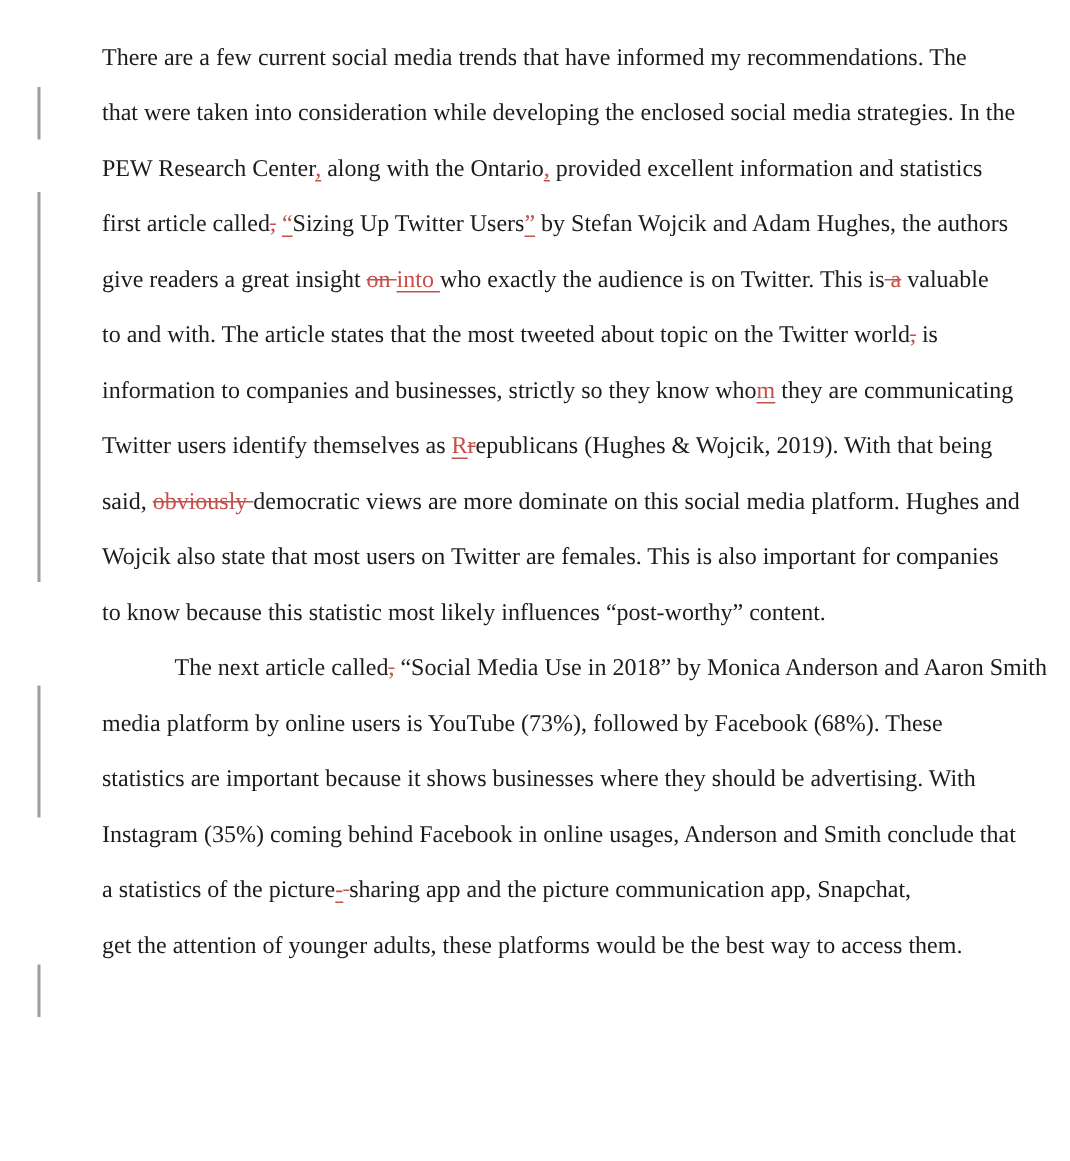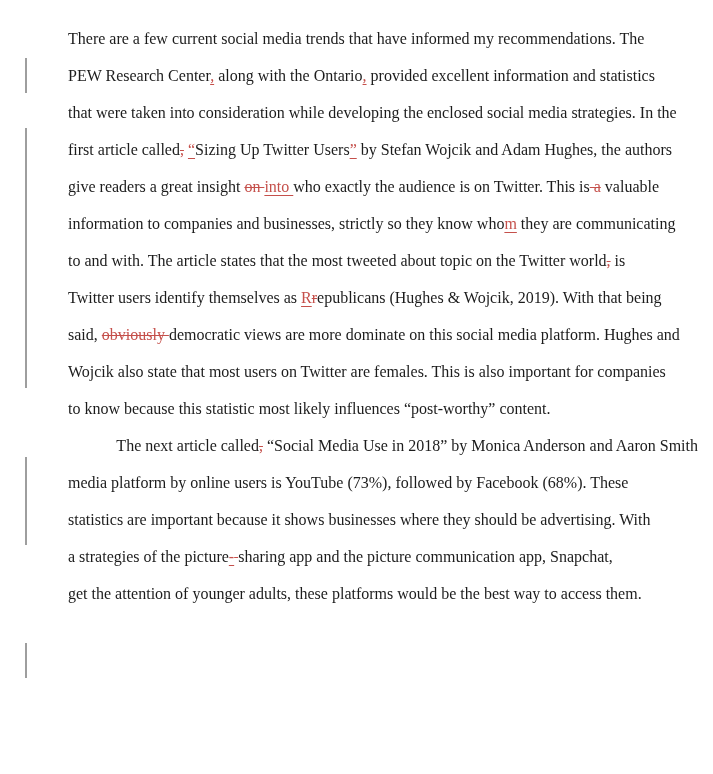"PEW Research Center, along with" div.line { order: before "that were taken into consideration" -> after "that were taken into consideration" }
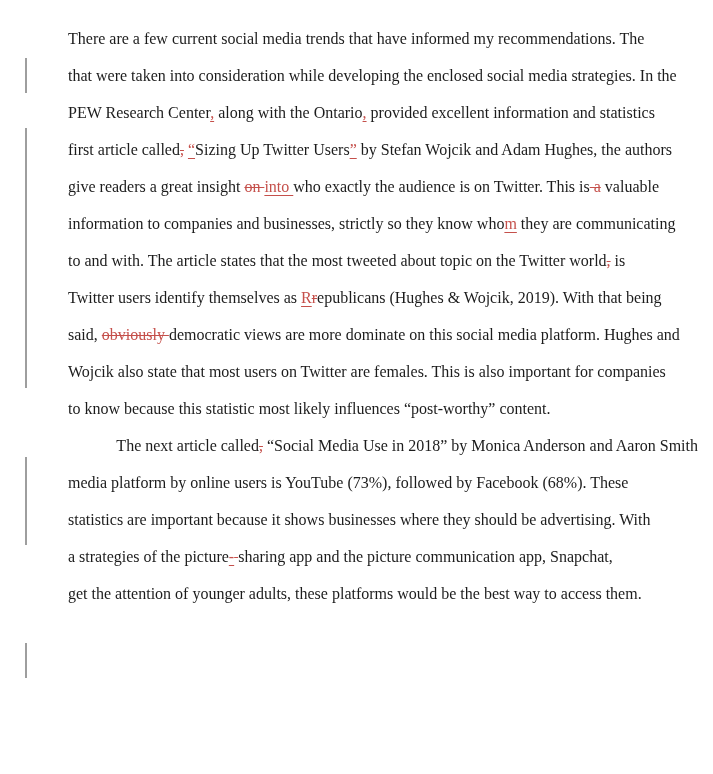"information to companies and businesses," div.line { order: before "to and with. The article" -> after "to and with. The article" }
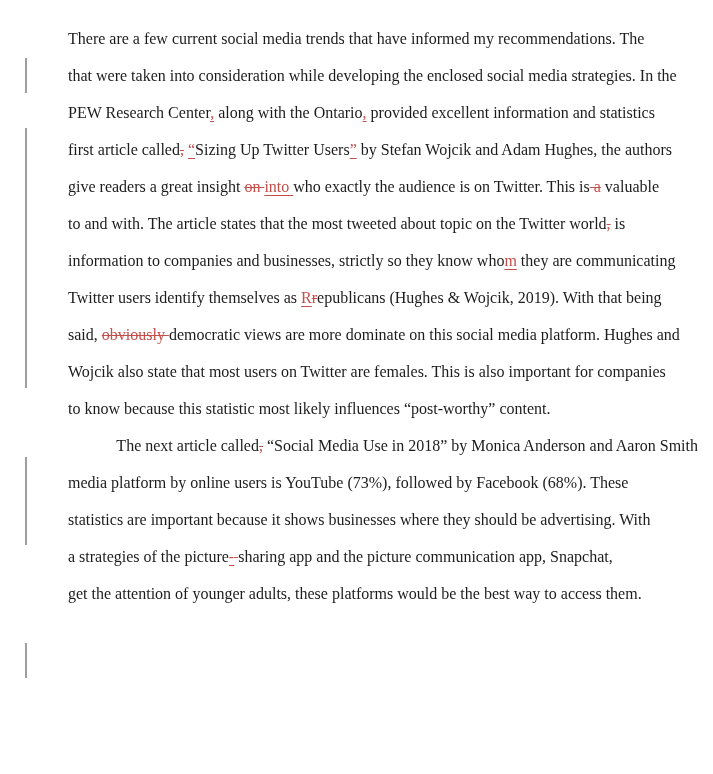"Instagram (35%) coming behind Facebook" div.line { html: none -> <div><span>Instagram (35%) coming behind Facebook in online usages, Anderson and Smith conclude that</span></div> }
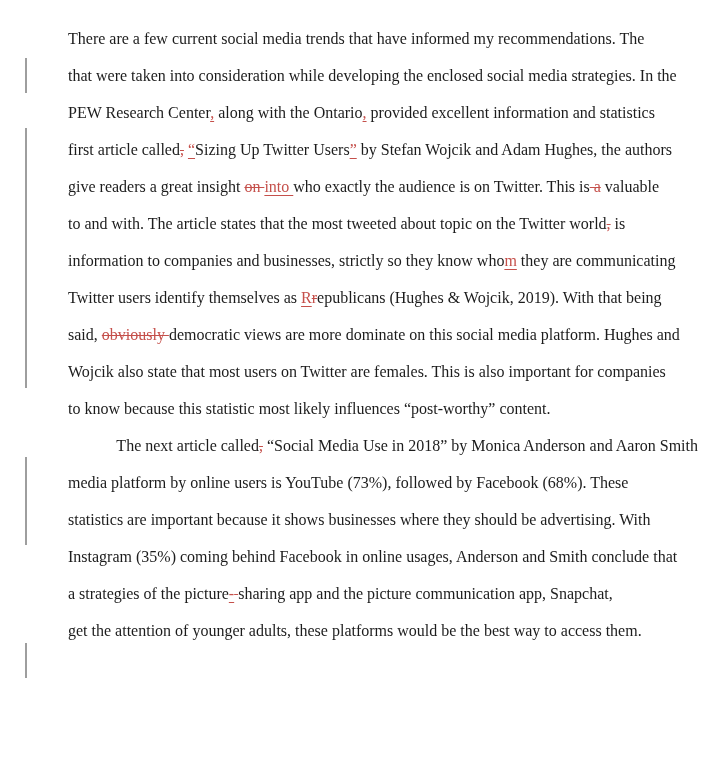"a strategies of the picture" span.run { text: strategies -> statistics }
